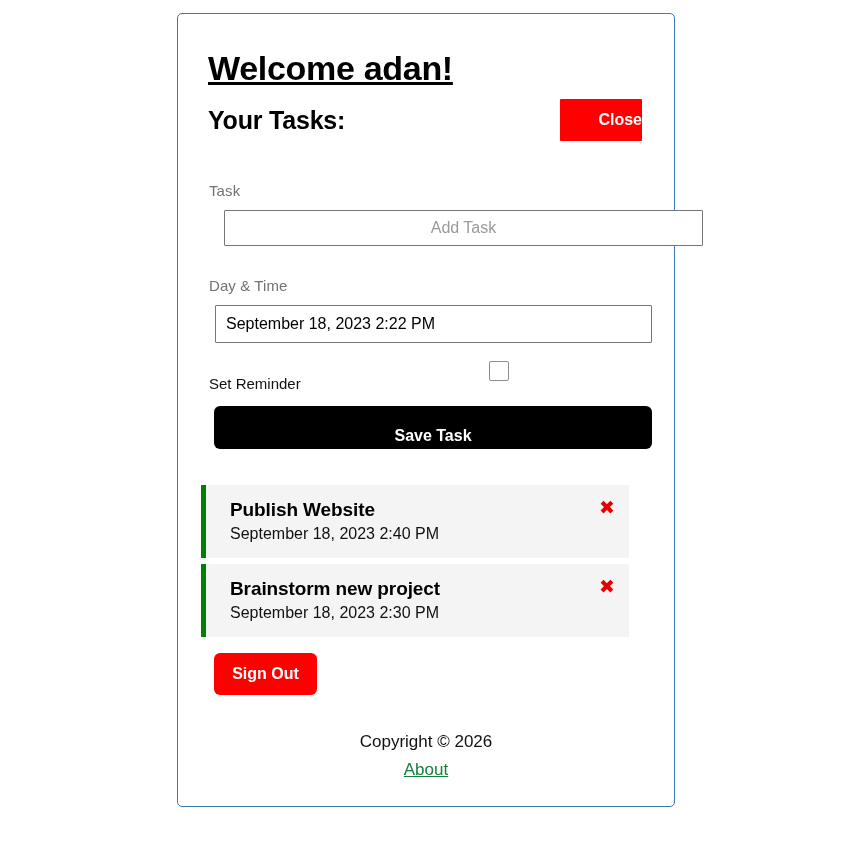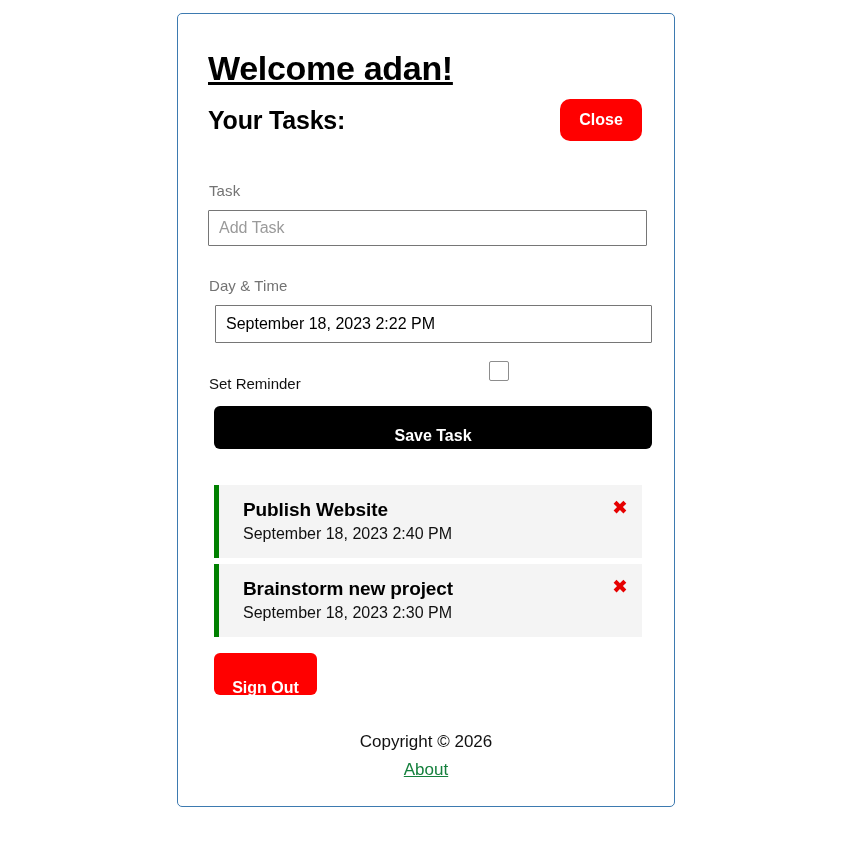"Close" .close-button { border-radius: 10px -> 1px; text-align: center -> right }
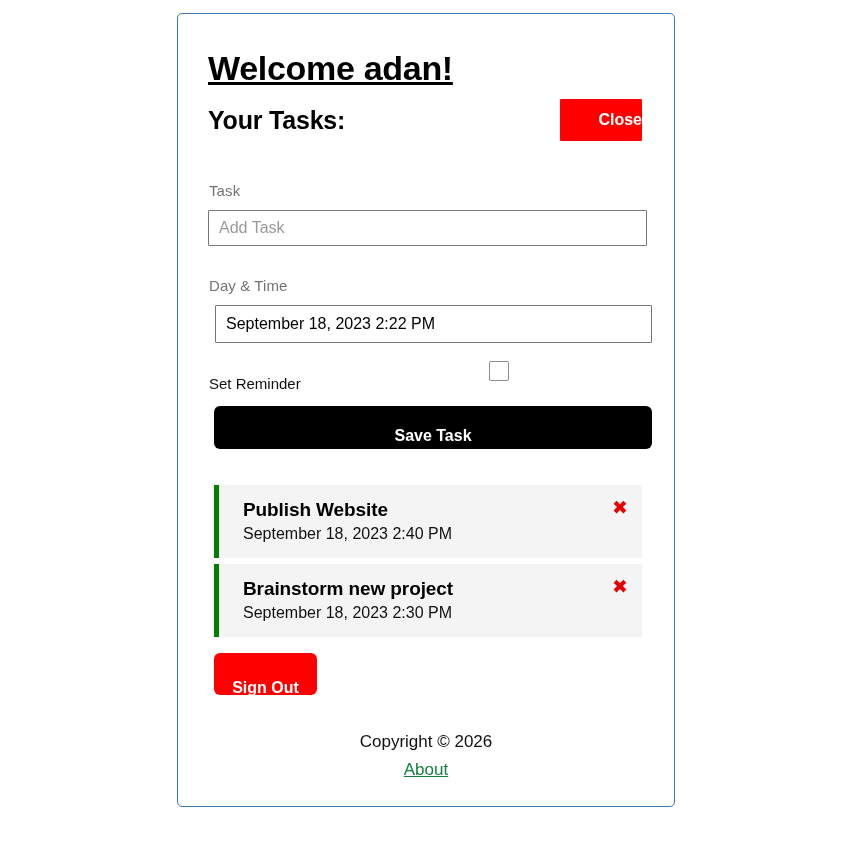"Add Task" .input-task { left: 30px -> 46px; text-align: none -> center; width: 439px -> 479px }
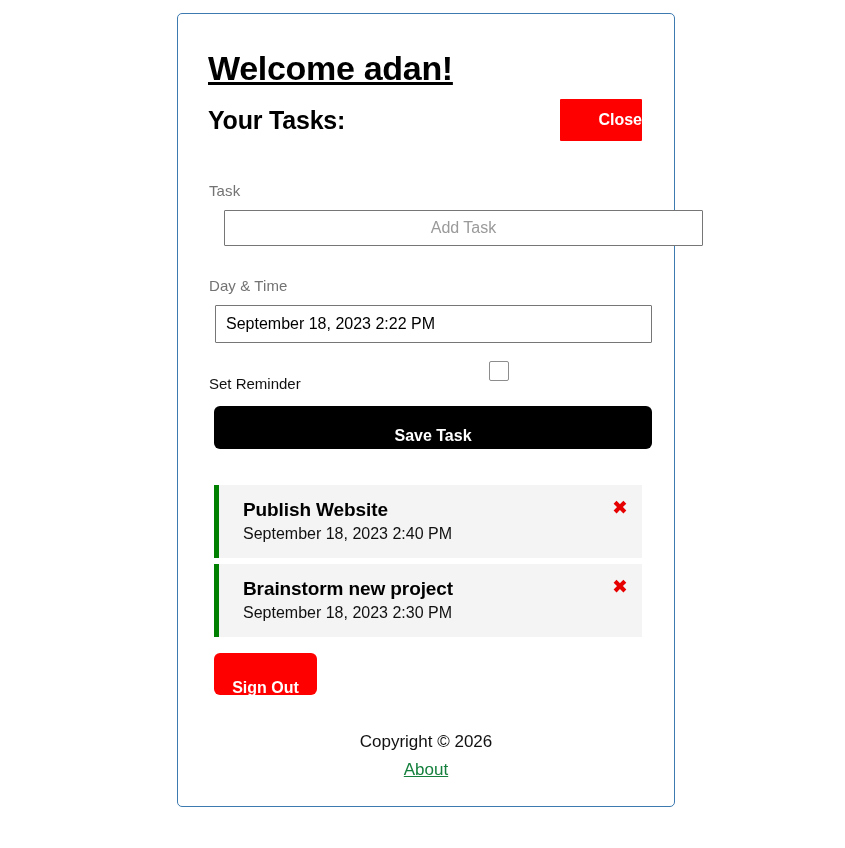"Publish Website" .task-list { left: 36px -> 23px }
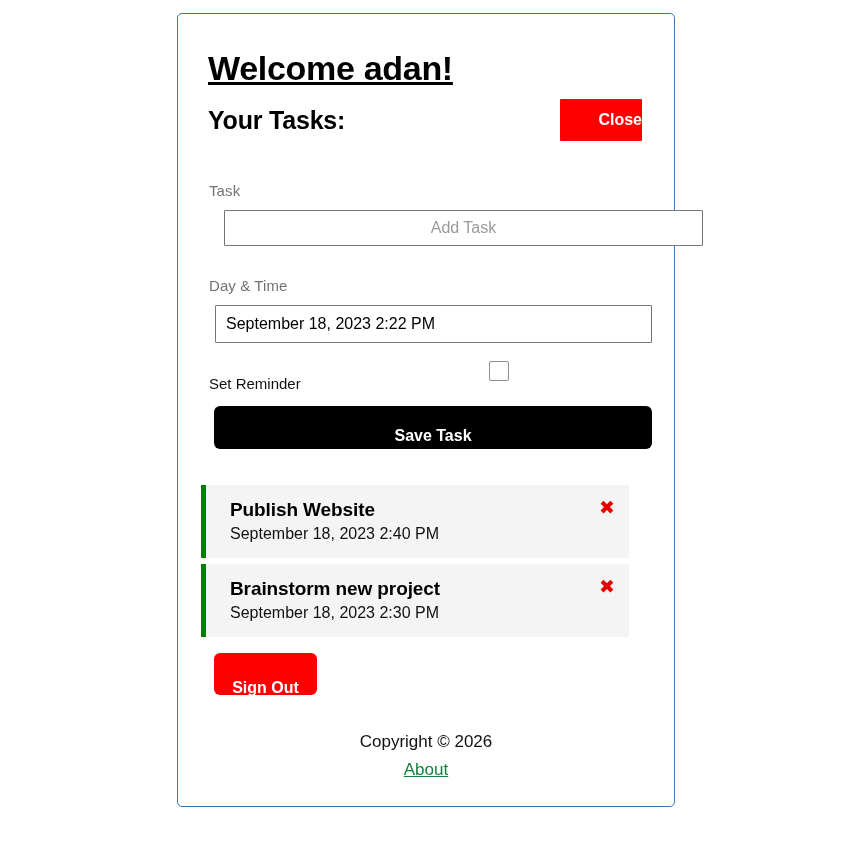"Sign Out" .signout-button { padding: 14px -> 0 }
